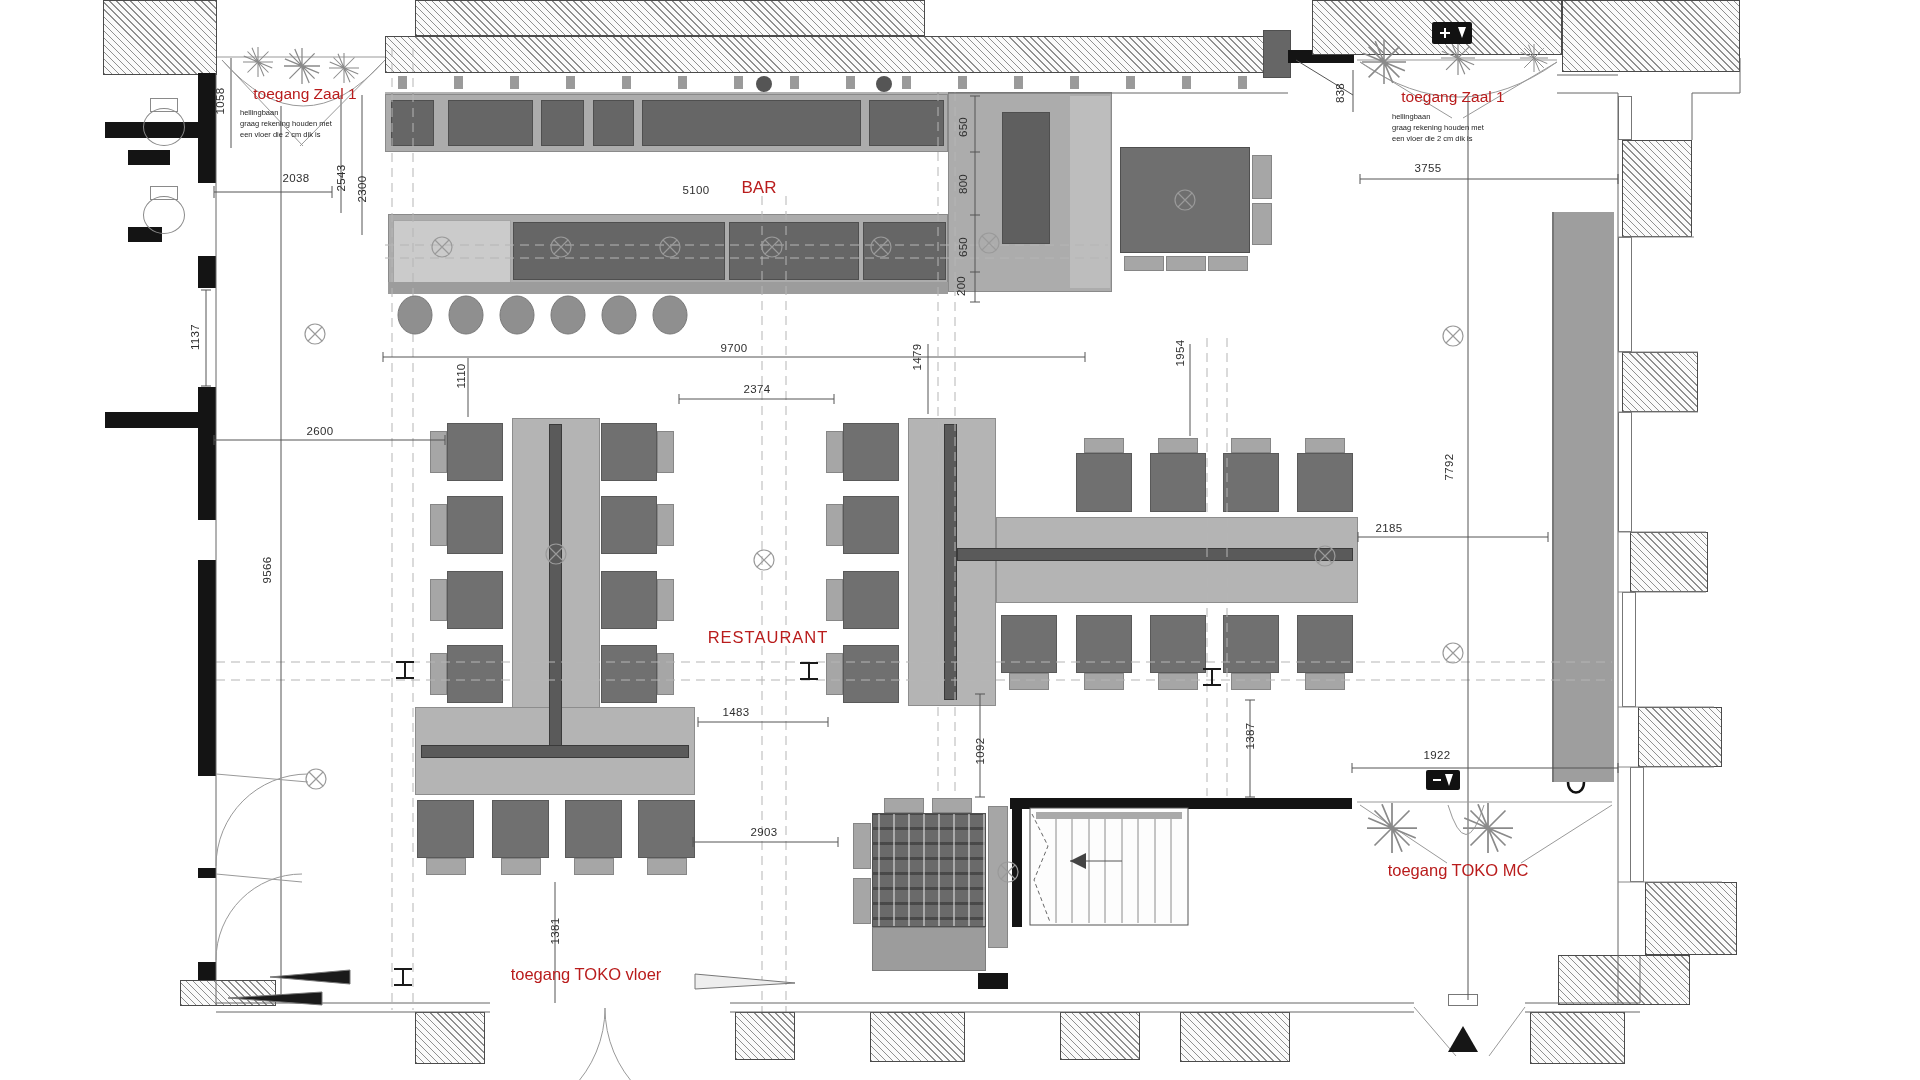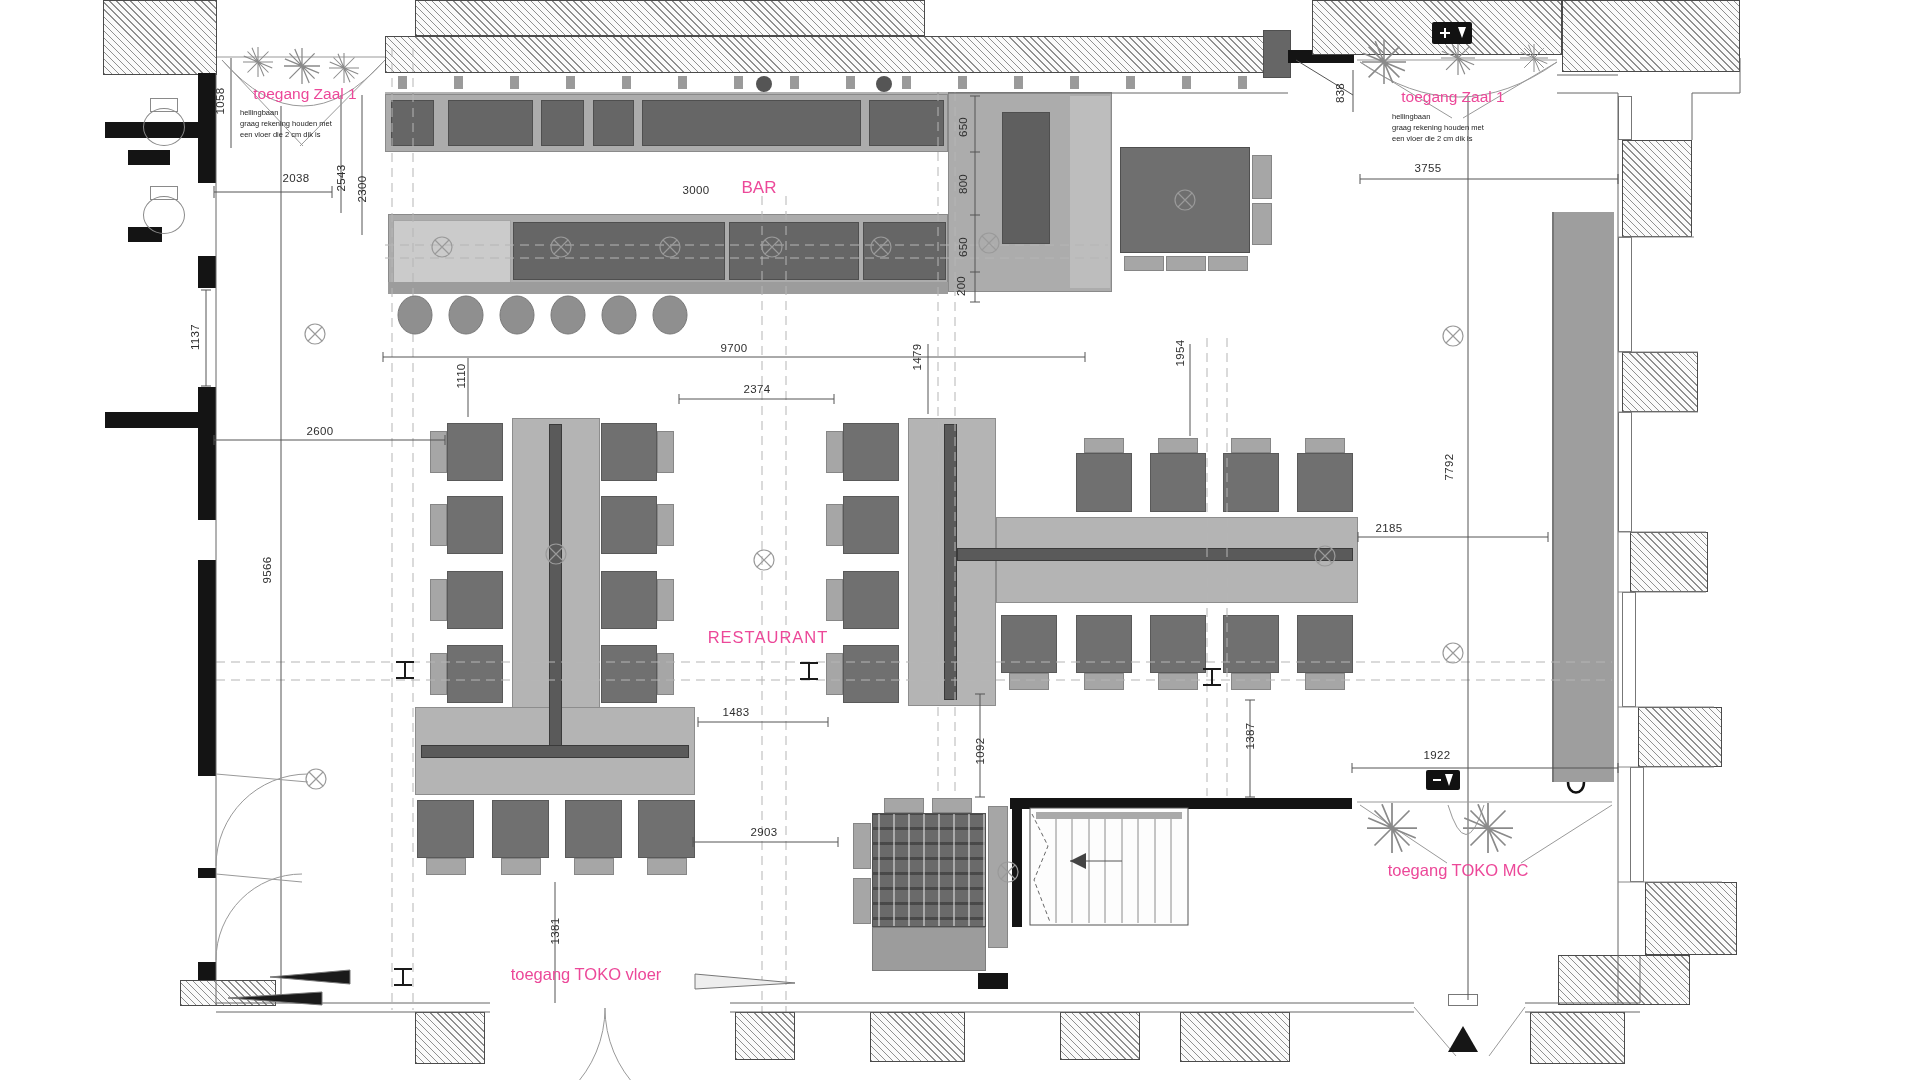"toegang Zaal 1" .lbl { color: #ec4899 -> #b91c1c }
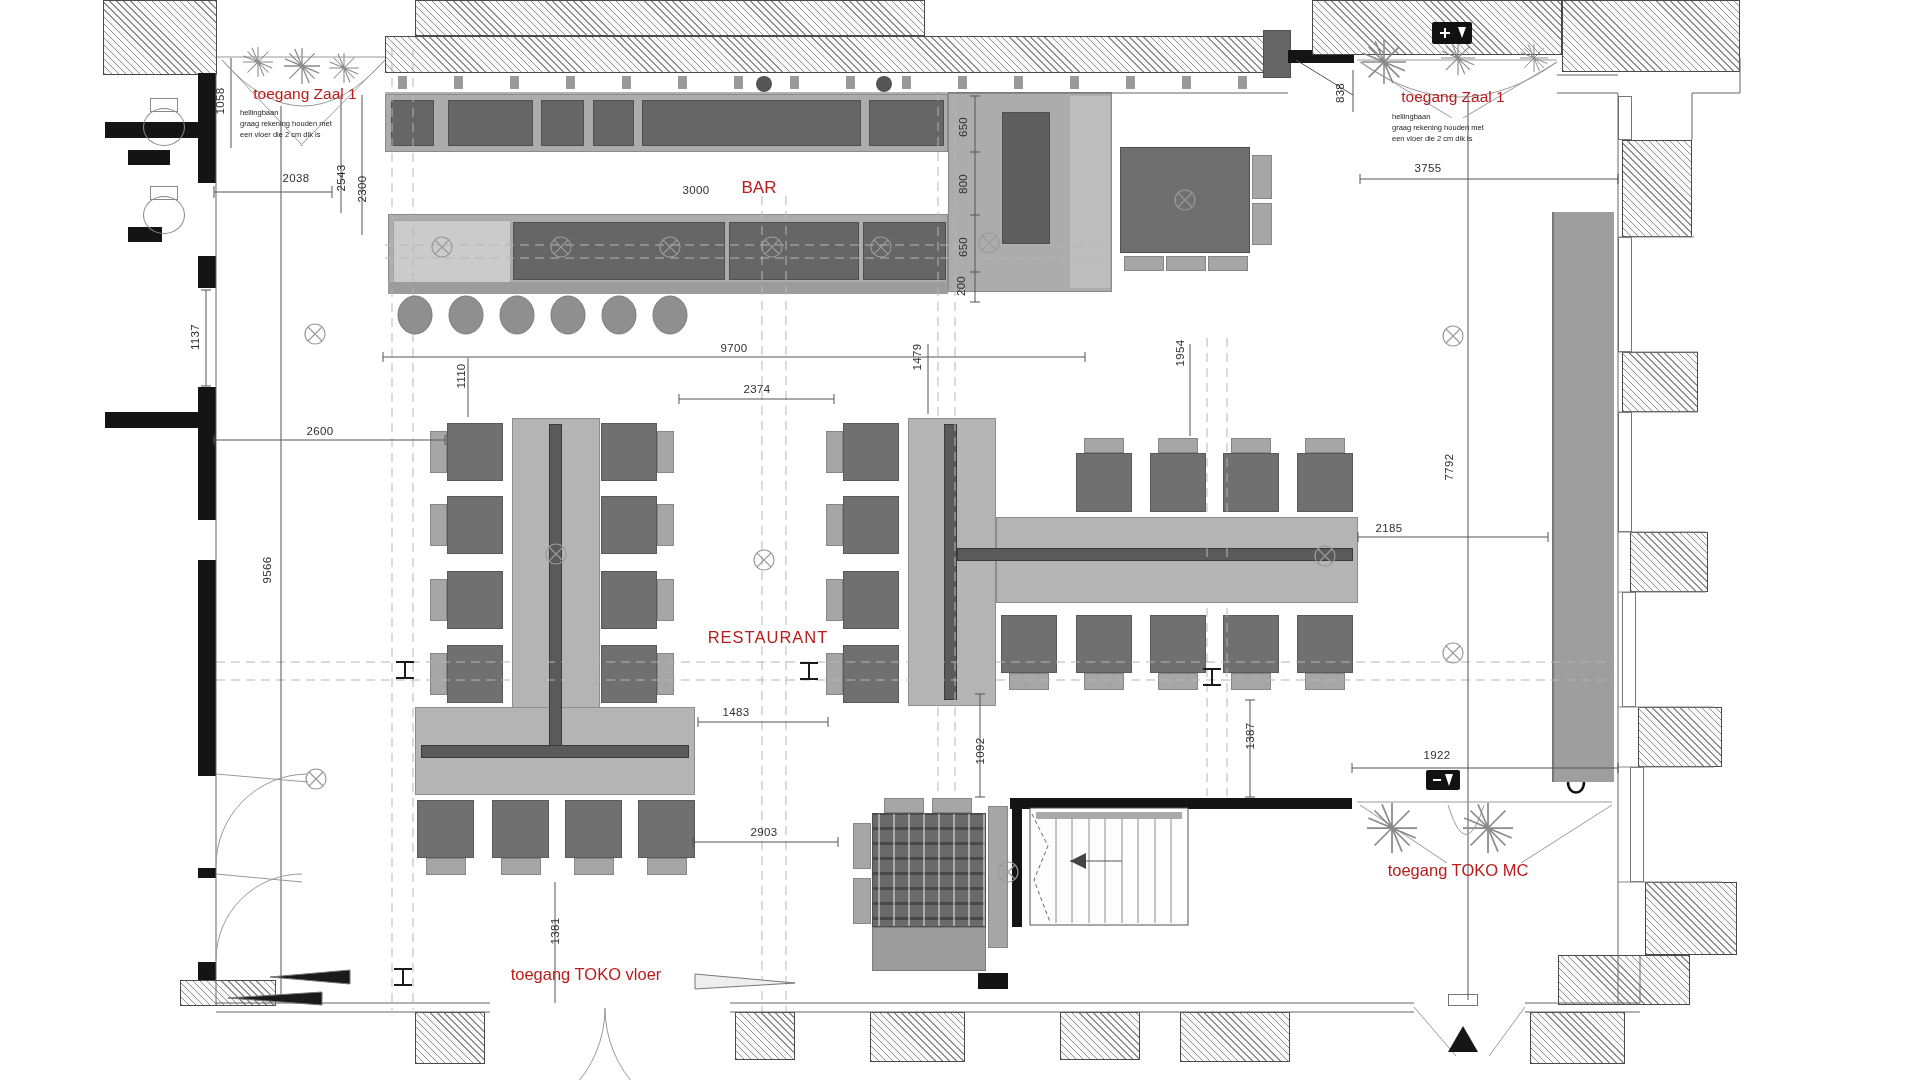"3000" div.dim { text: 3000 -> 5100 }
